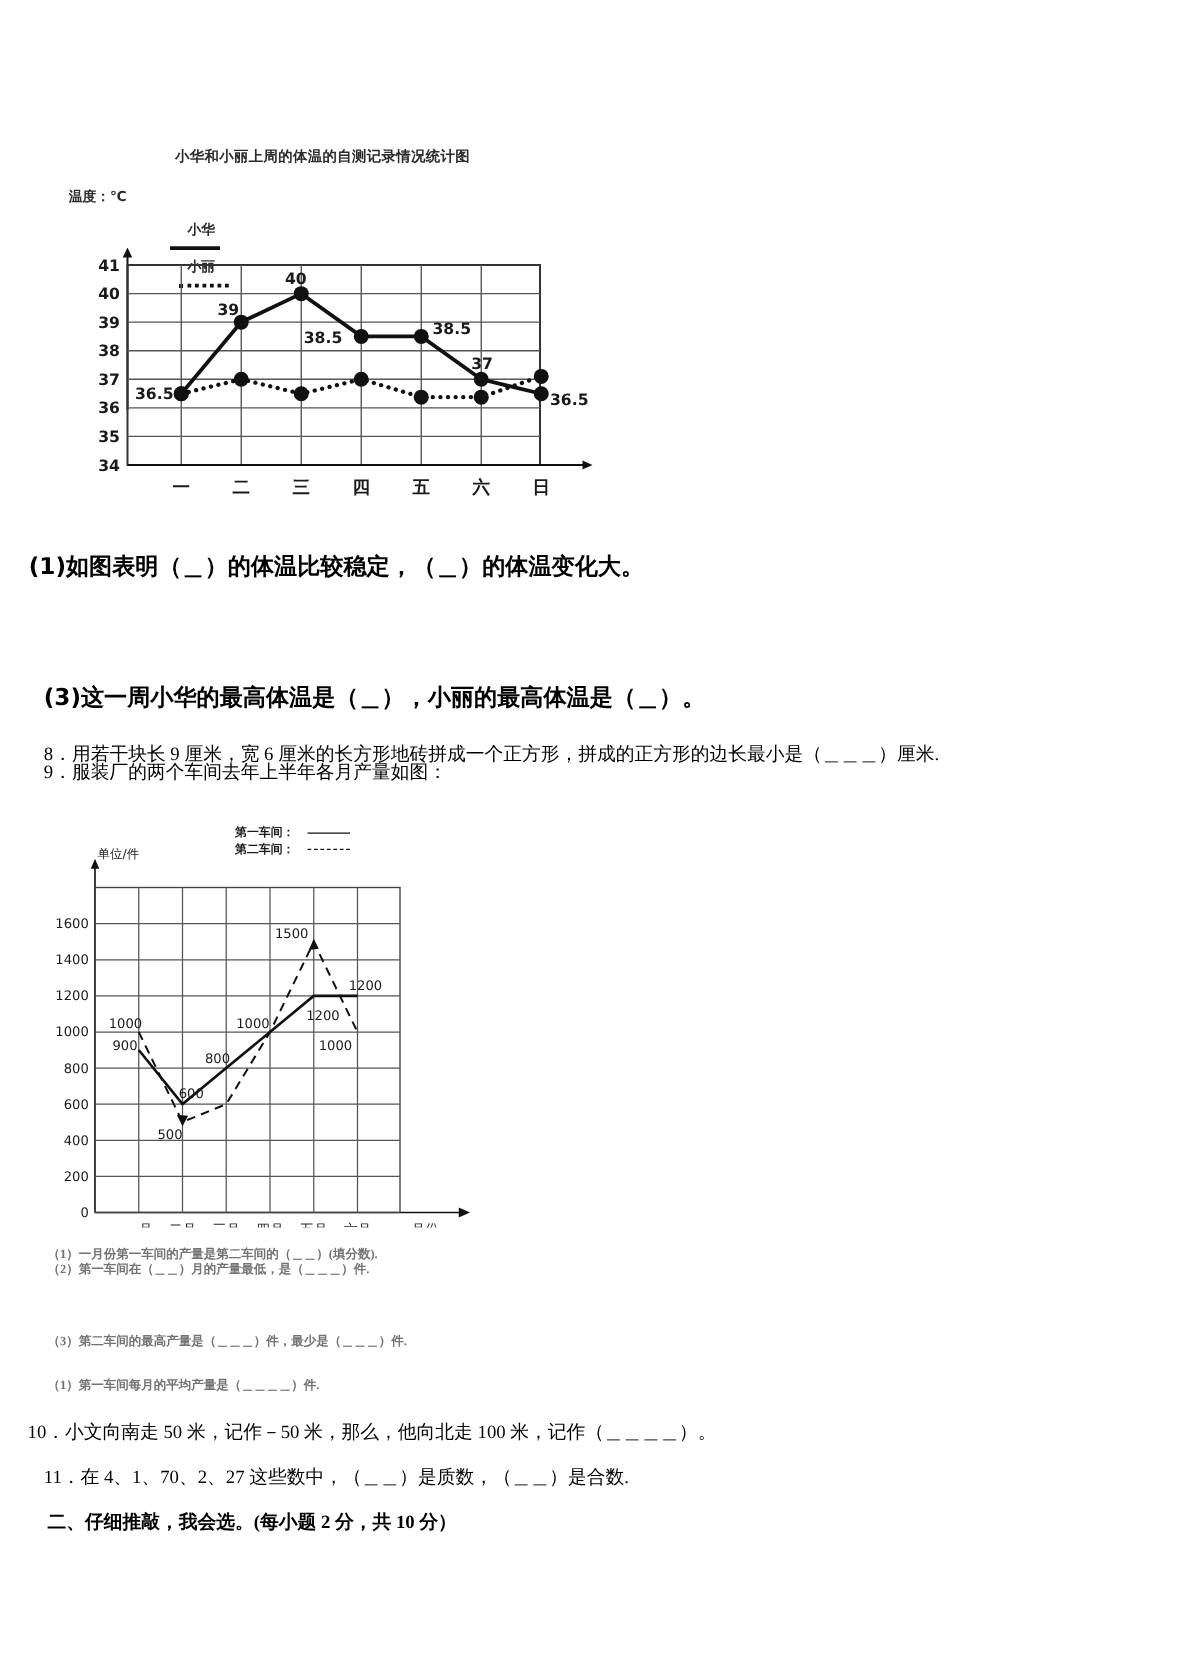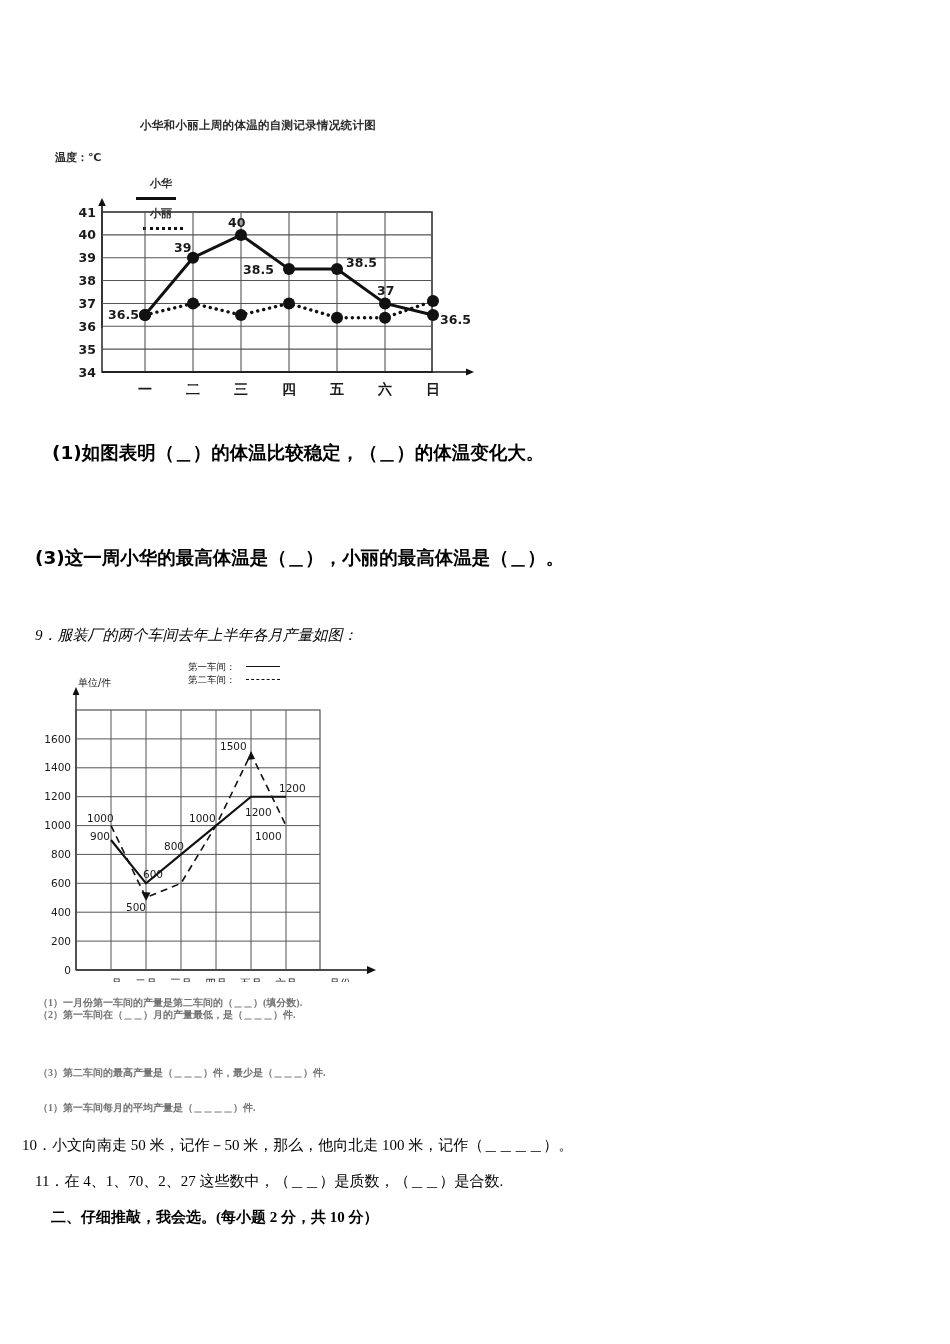"(1)如图表明（＿）的体温比较稳定，（＿）的体温变化大。" div.q-big { left: 52px -> 23px }
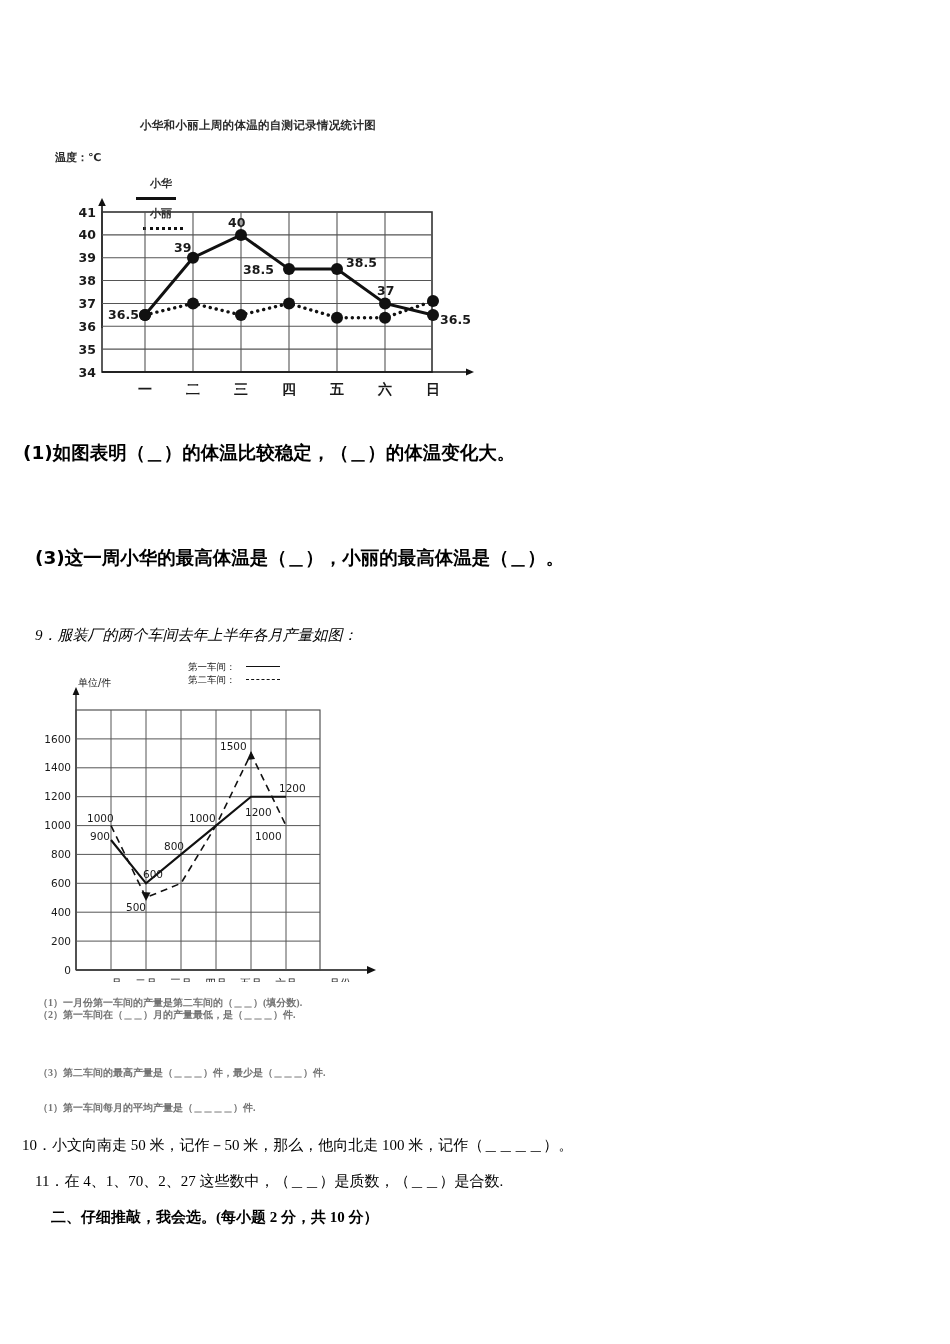"8．用若干块长 9 厘米，宽 6" div.q-line { html: none -> <div>8．用若干块长 9 厘米，宽 6 厘米的长方形地砖拼成一个正方形，拼成的正方形的边长最小是（＿＿＿）厘米.</div> }
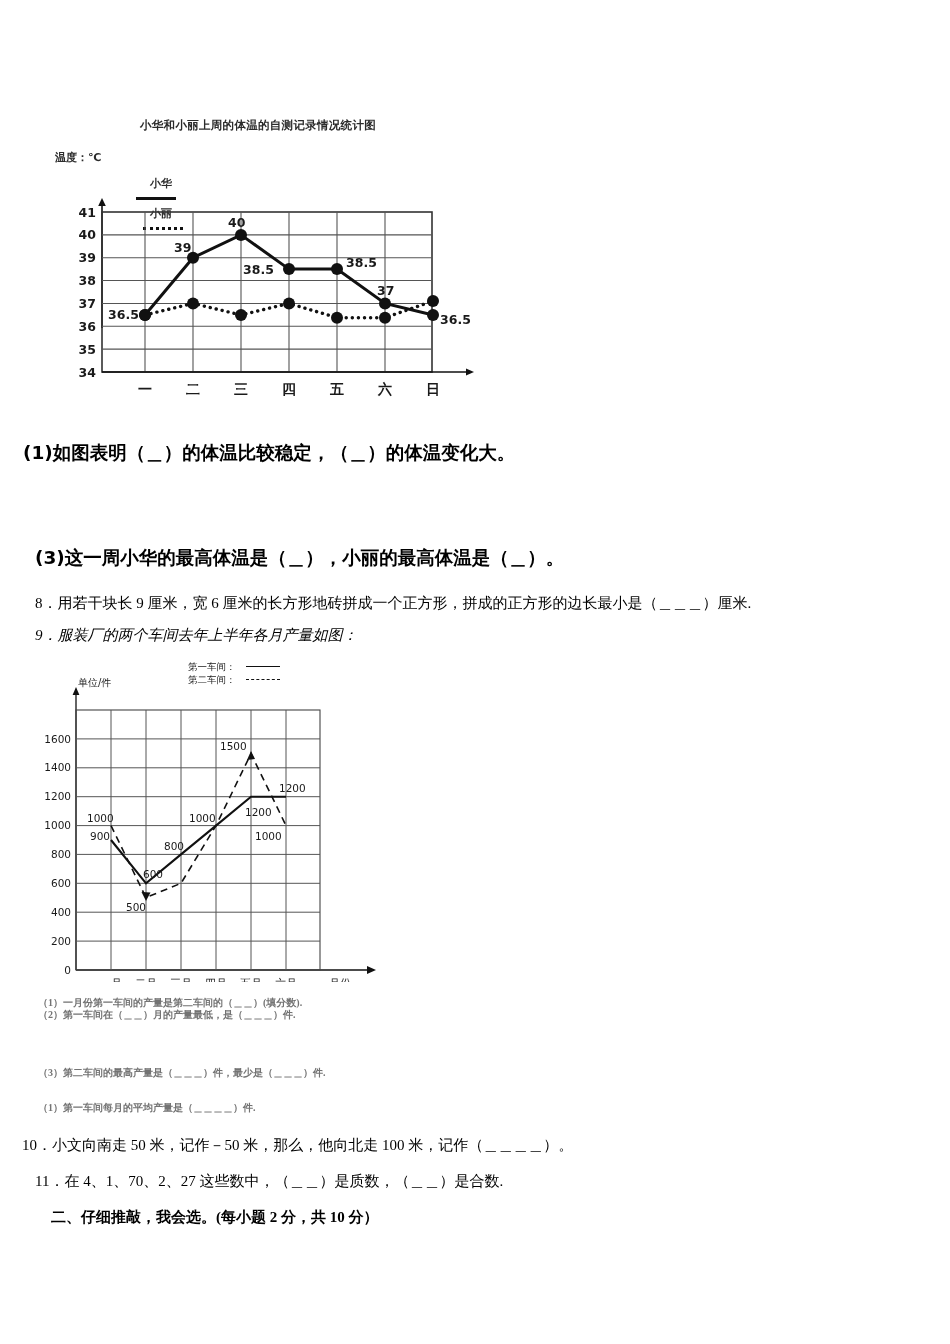"9．服装厂的两个车间去年上半年各月产量如图：" div.q-line { font-style: italic -> none; top: 626px -> 608px }
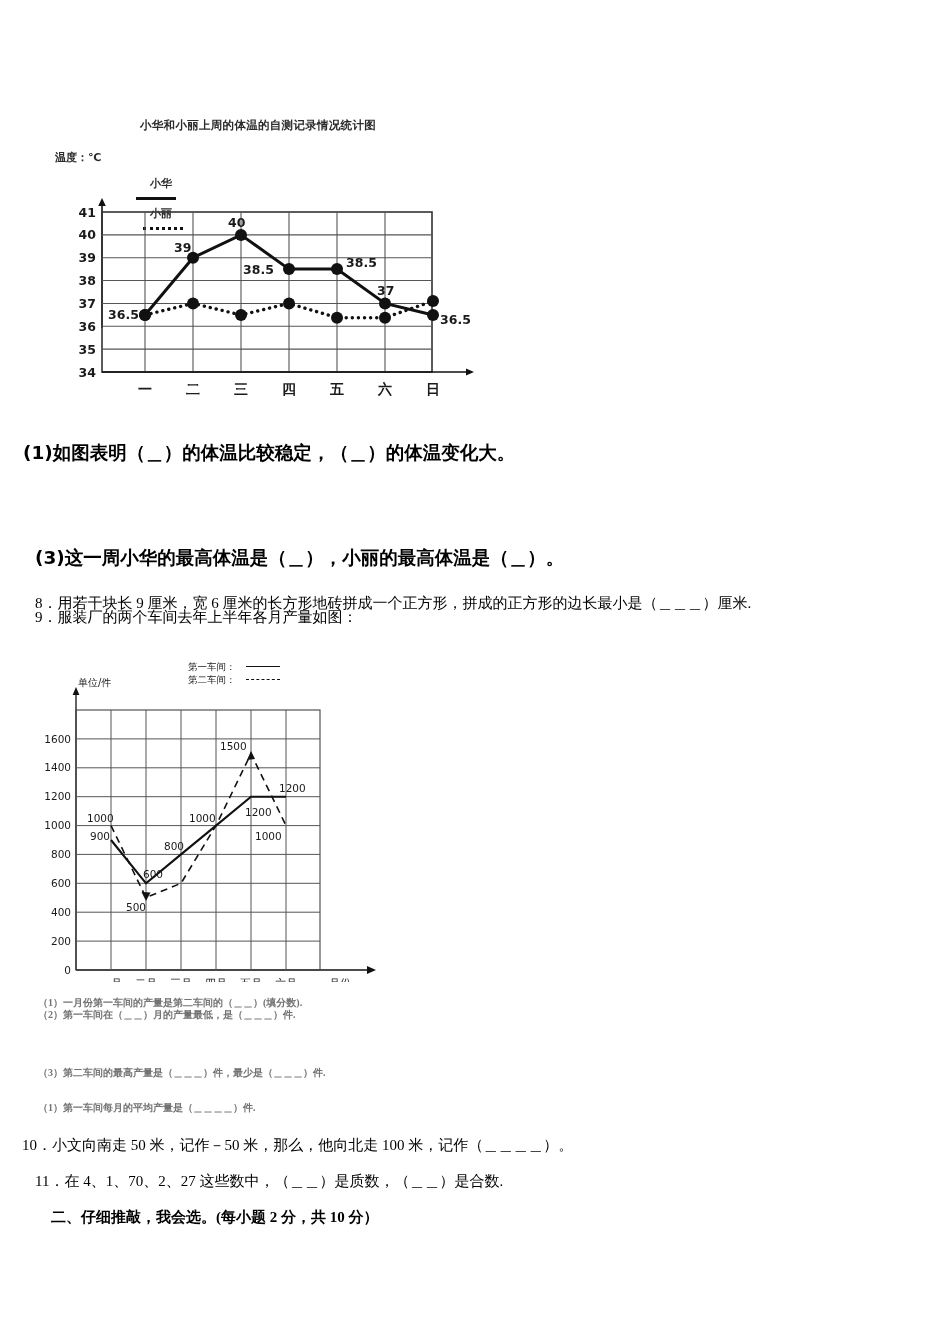"第一车间：" .c2-legend .row { font-weight: none -> bold }
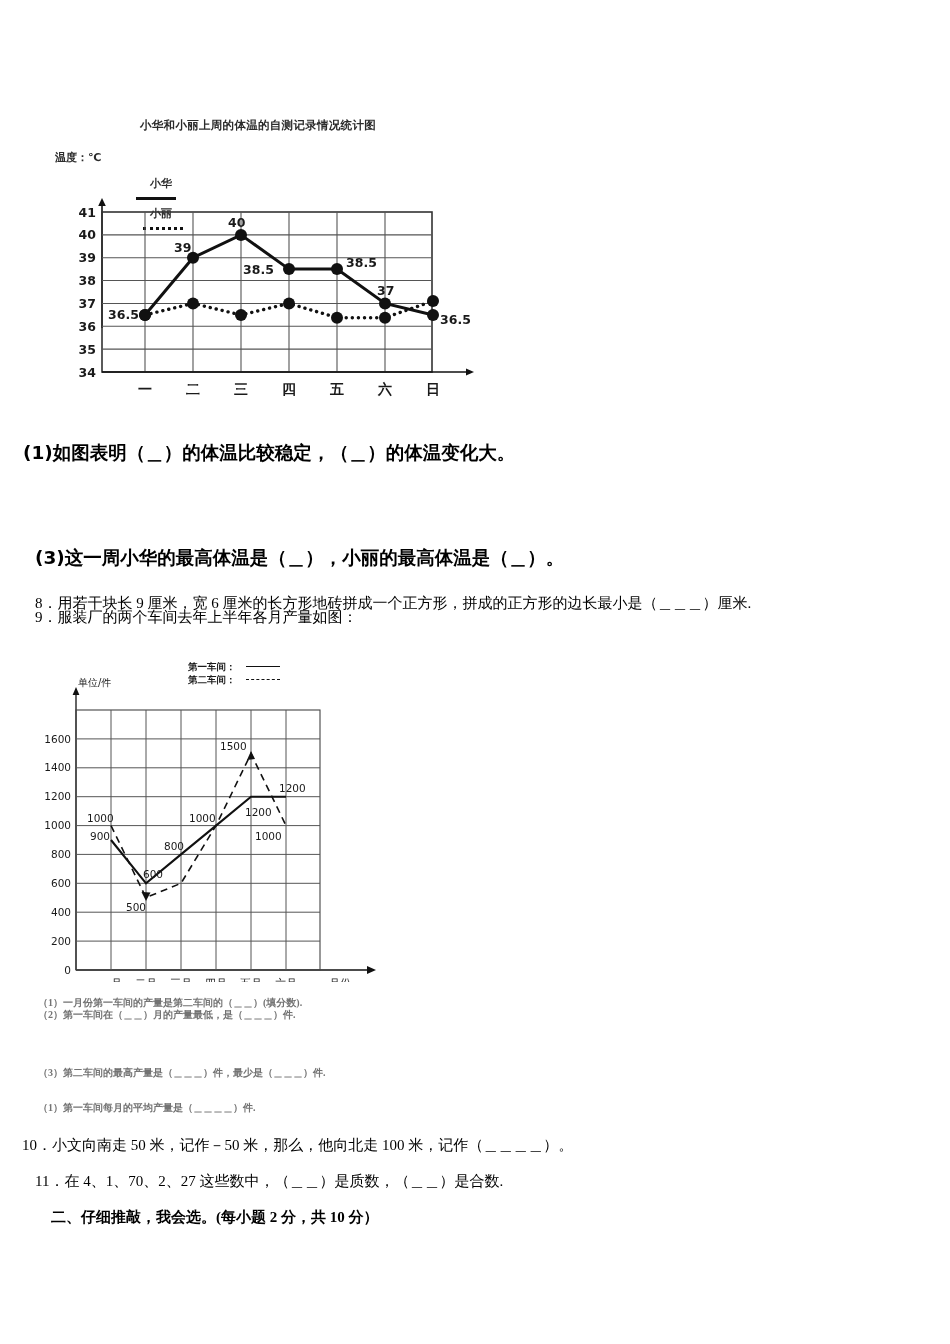"二、仔细推敲，我会选。(每小题 2 分，共 10 分）" div.q-line { left: 51px -> 38px }
